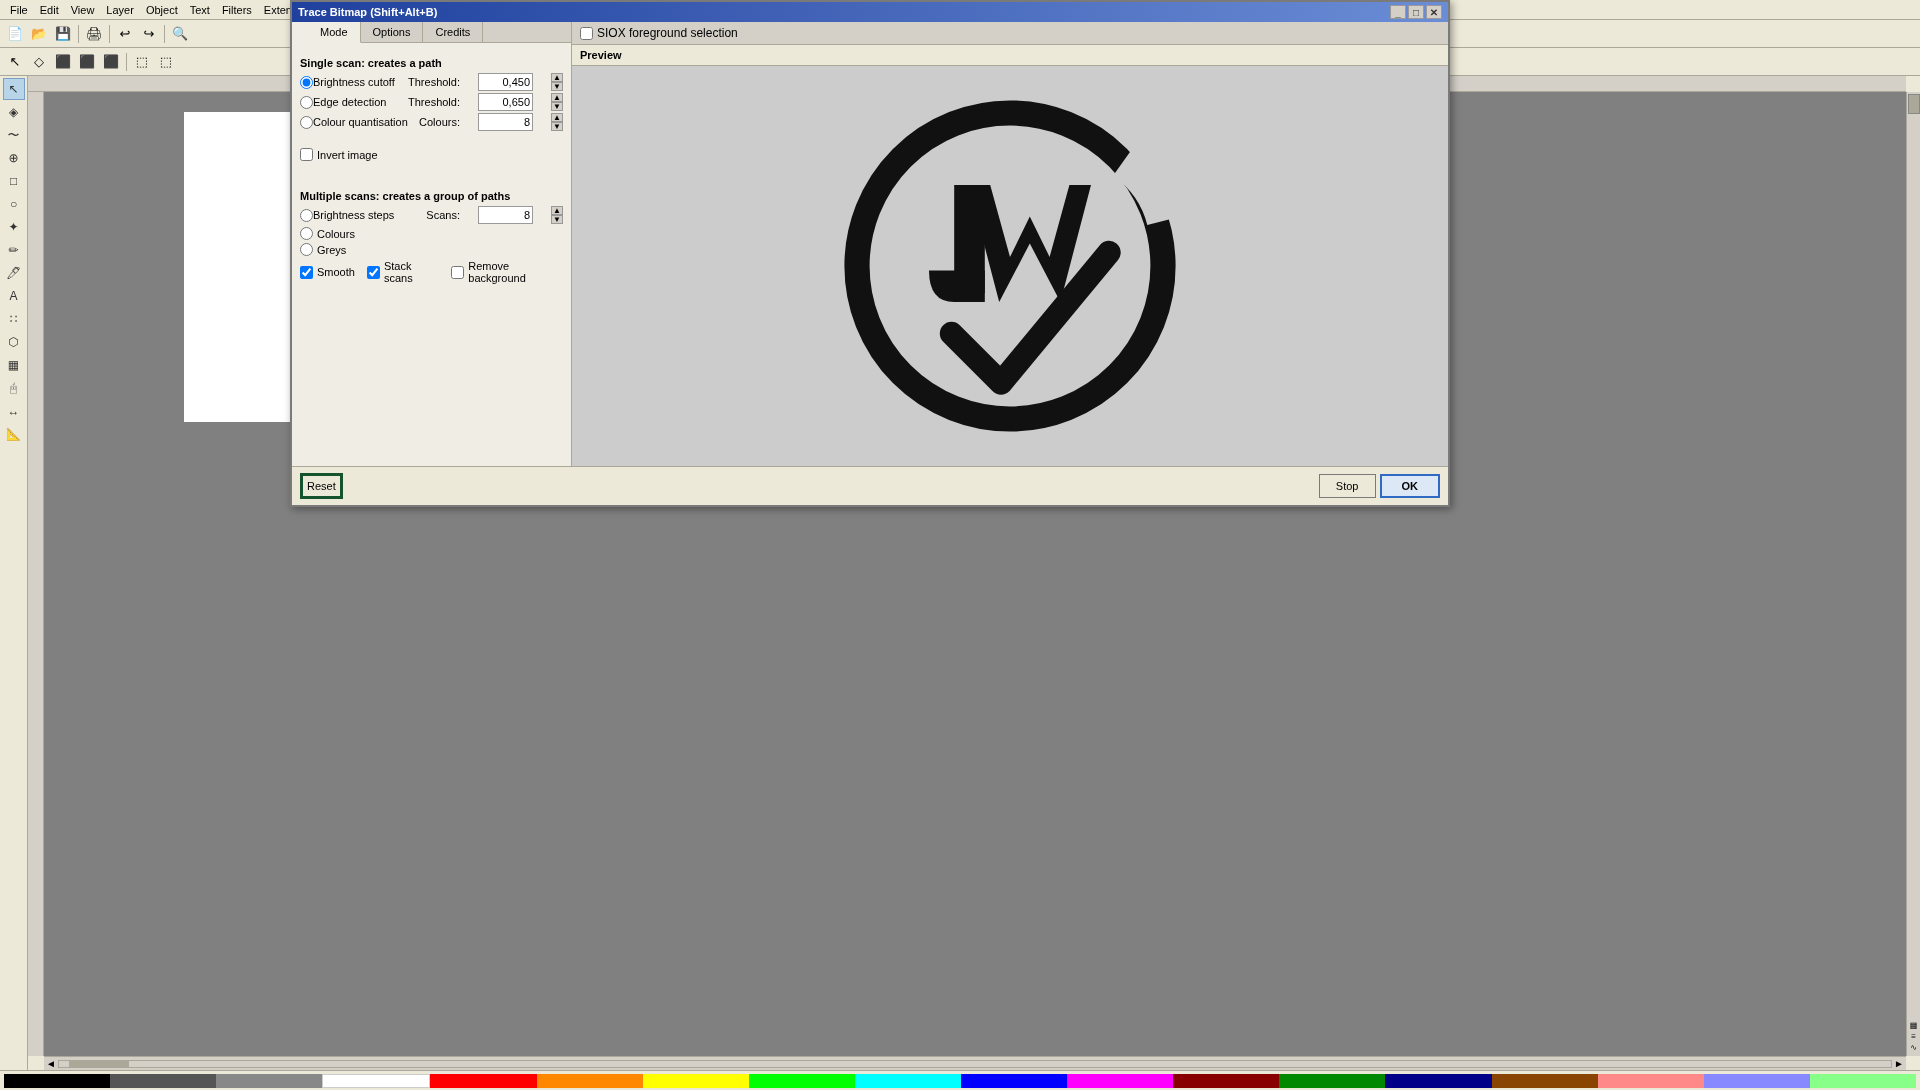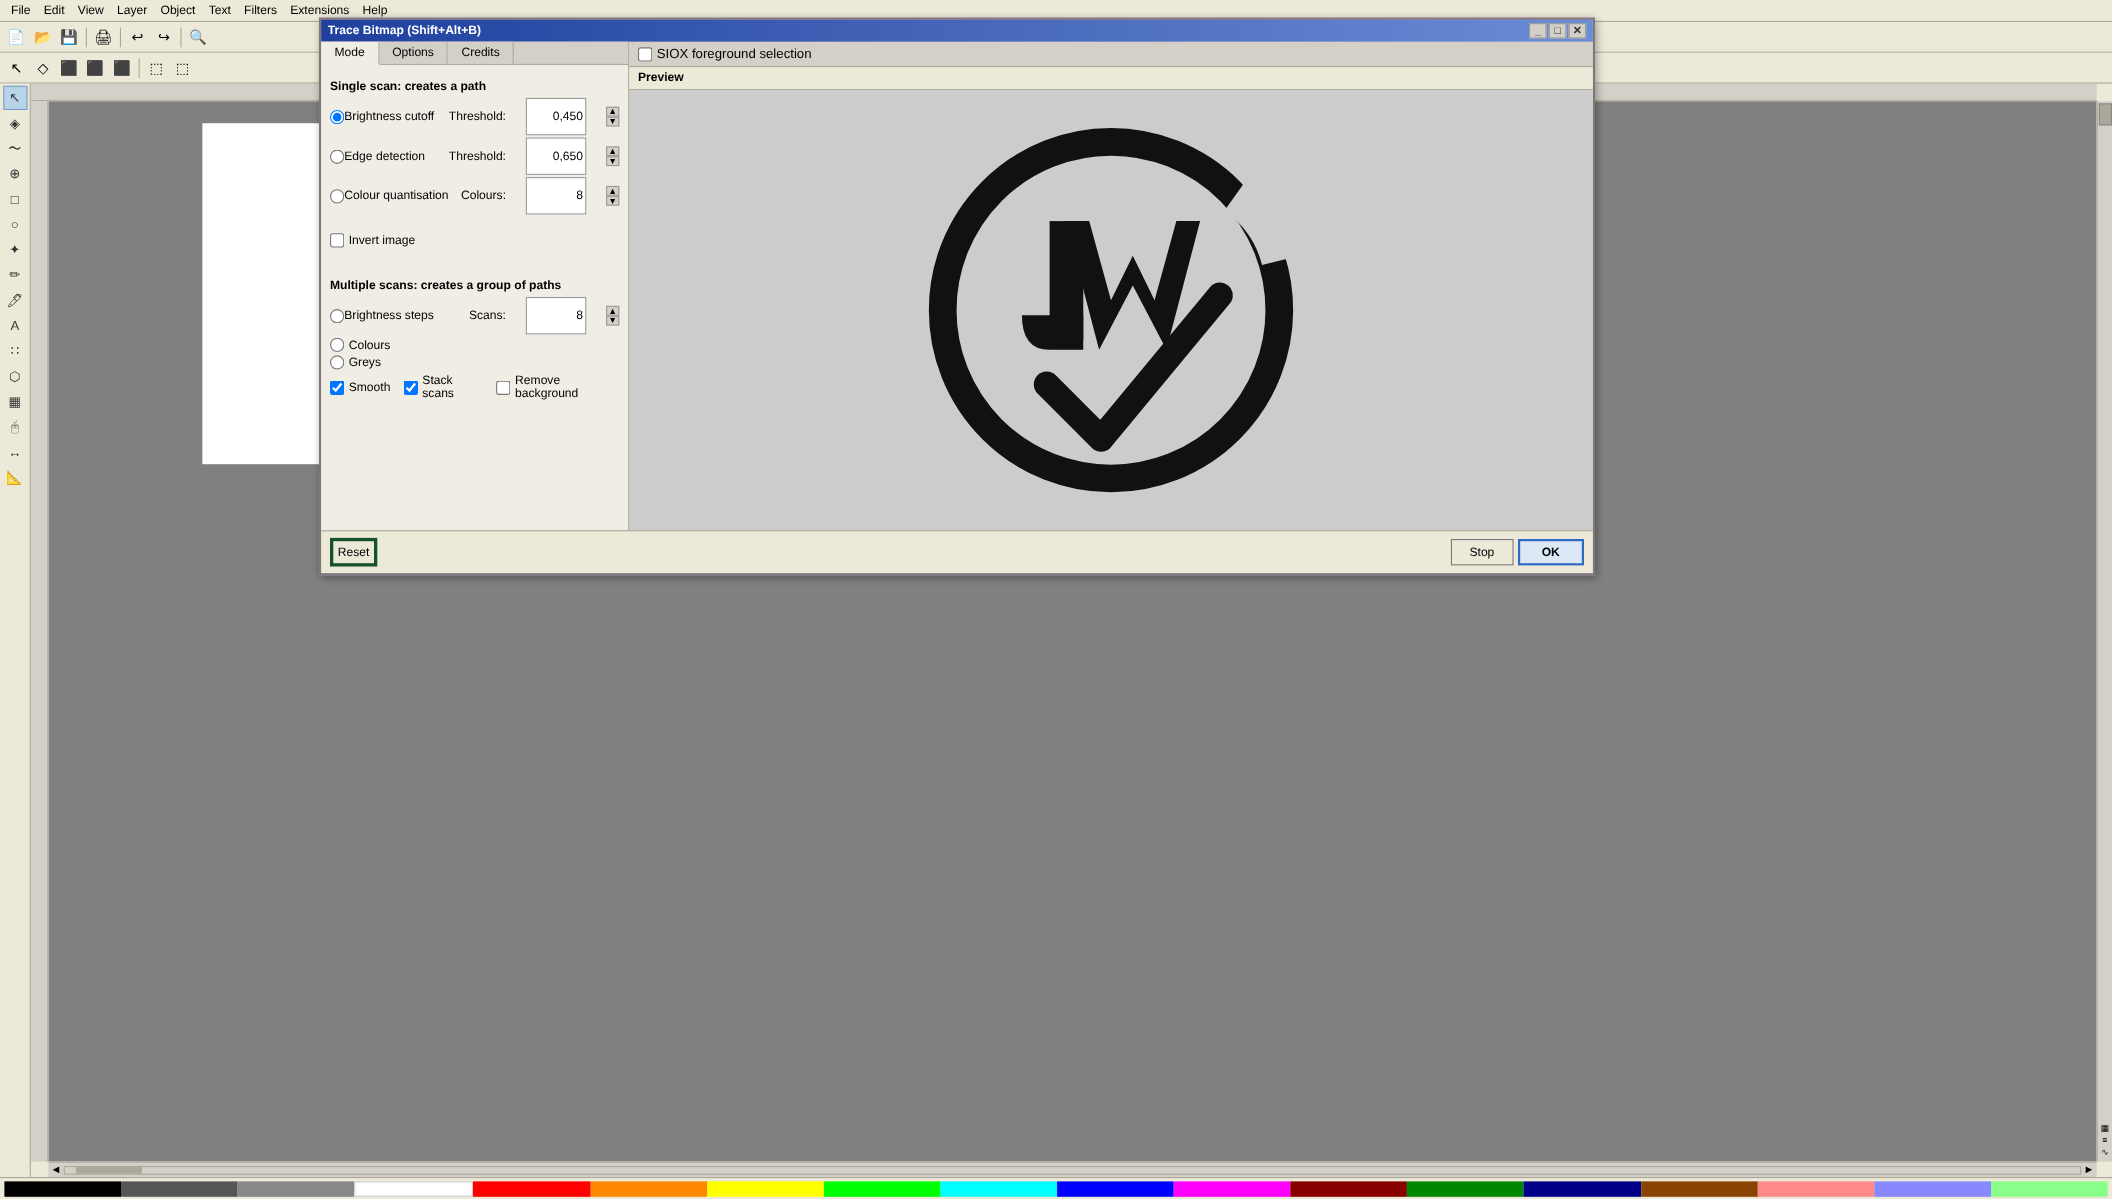"Trace Bitmap (Shift+Alt+B)" .dialog { background: #f9a8d4 -> #4c1d95; top: 16px -> 0 }
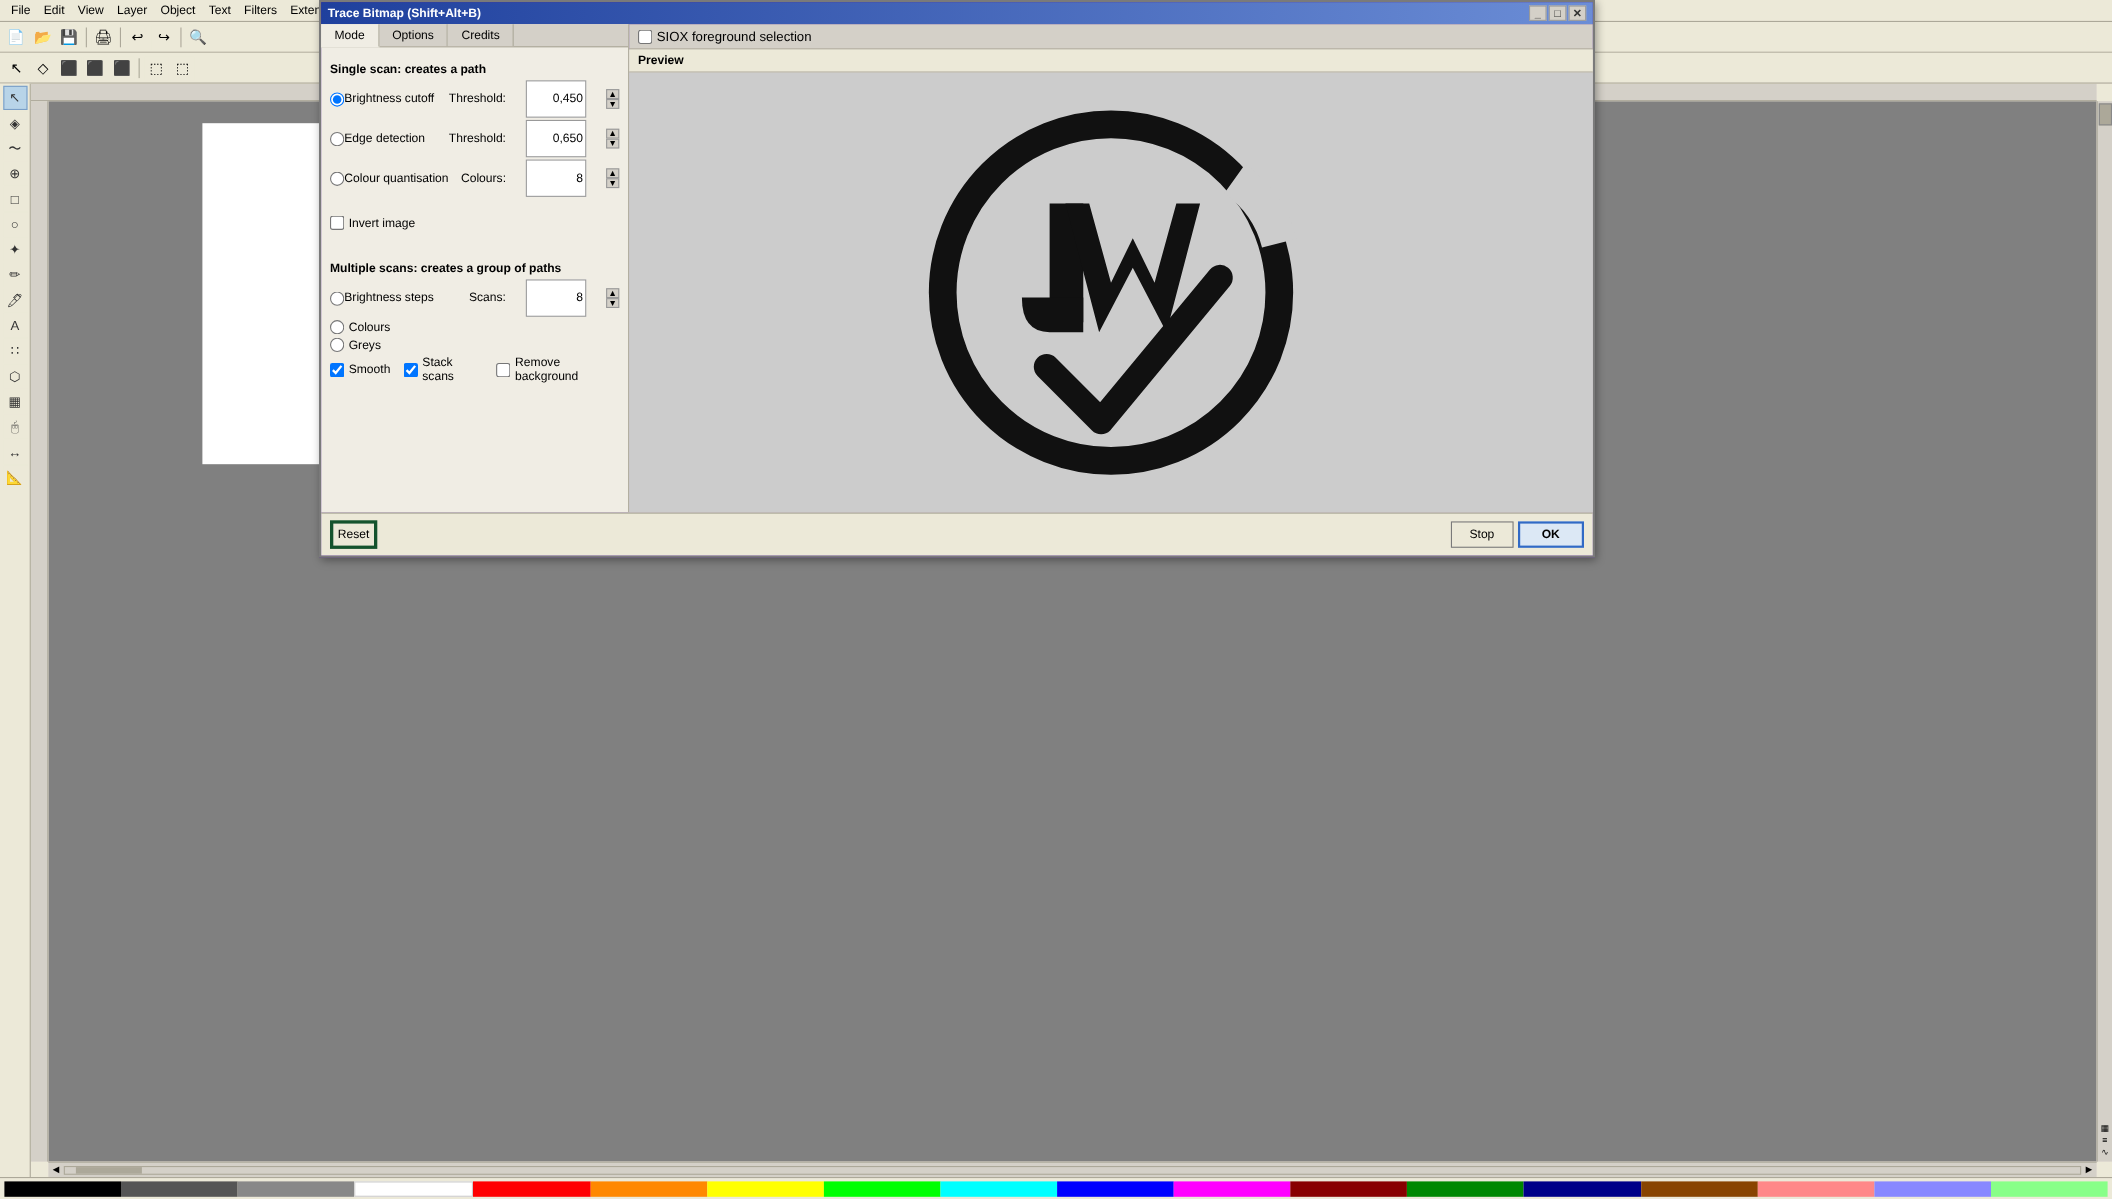"Mode" .dialog-tabs { margin-left: none -> 16px }
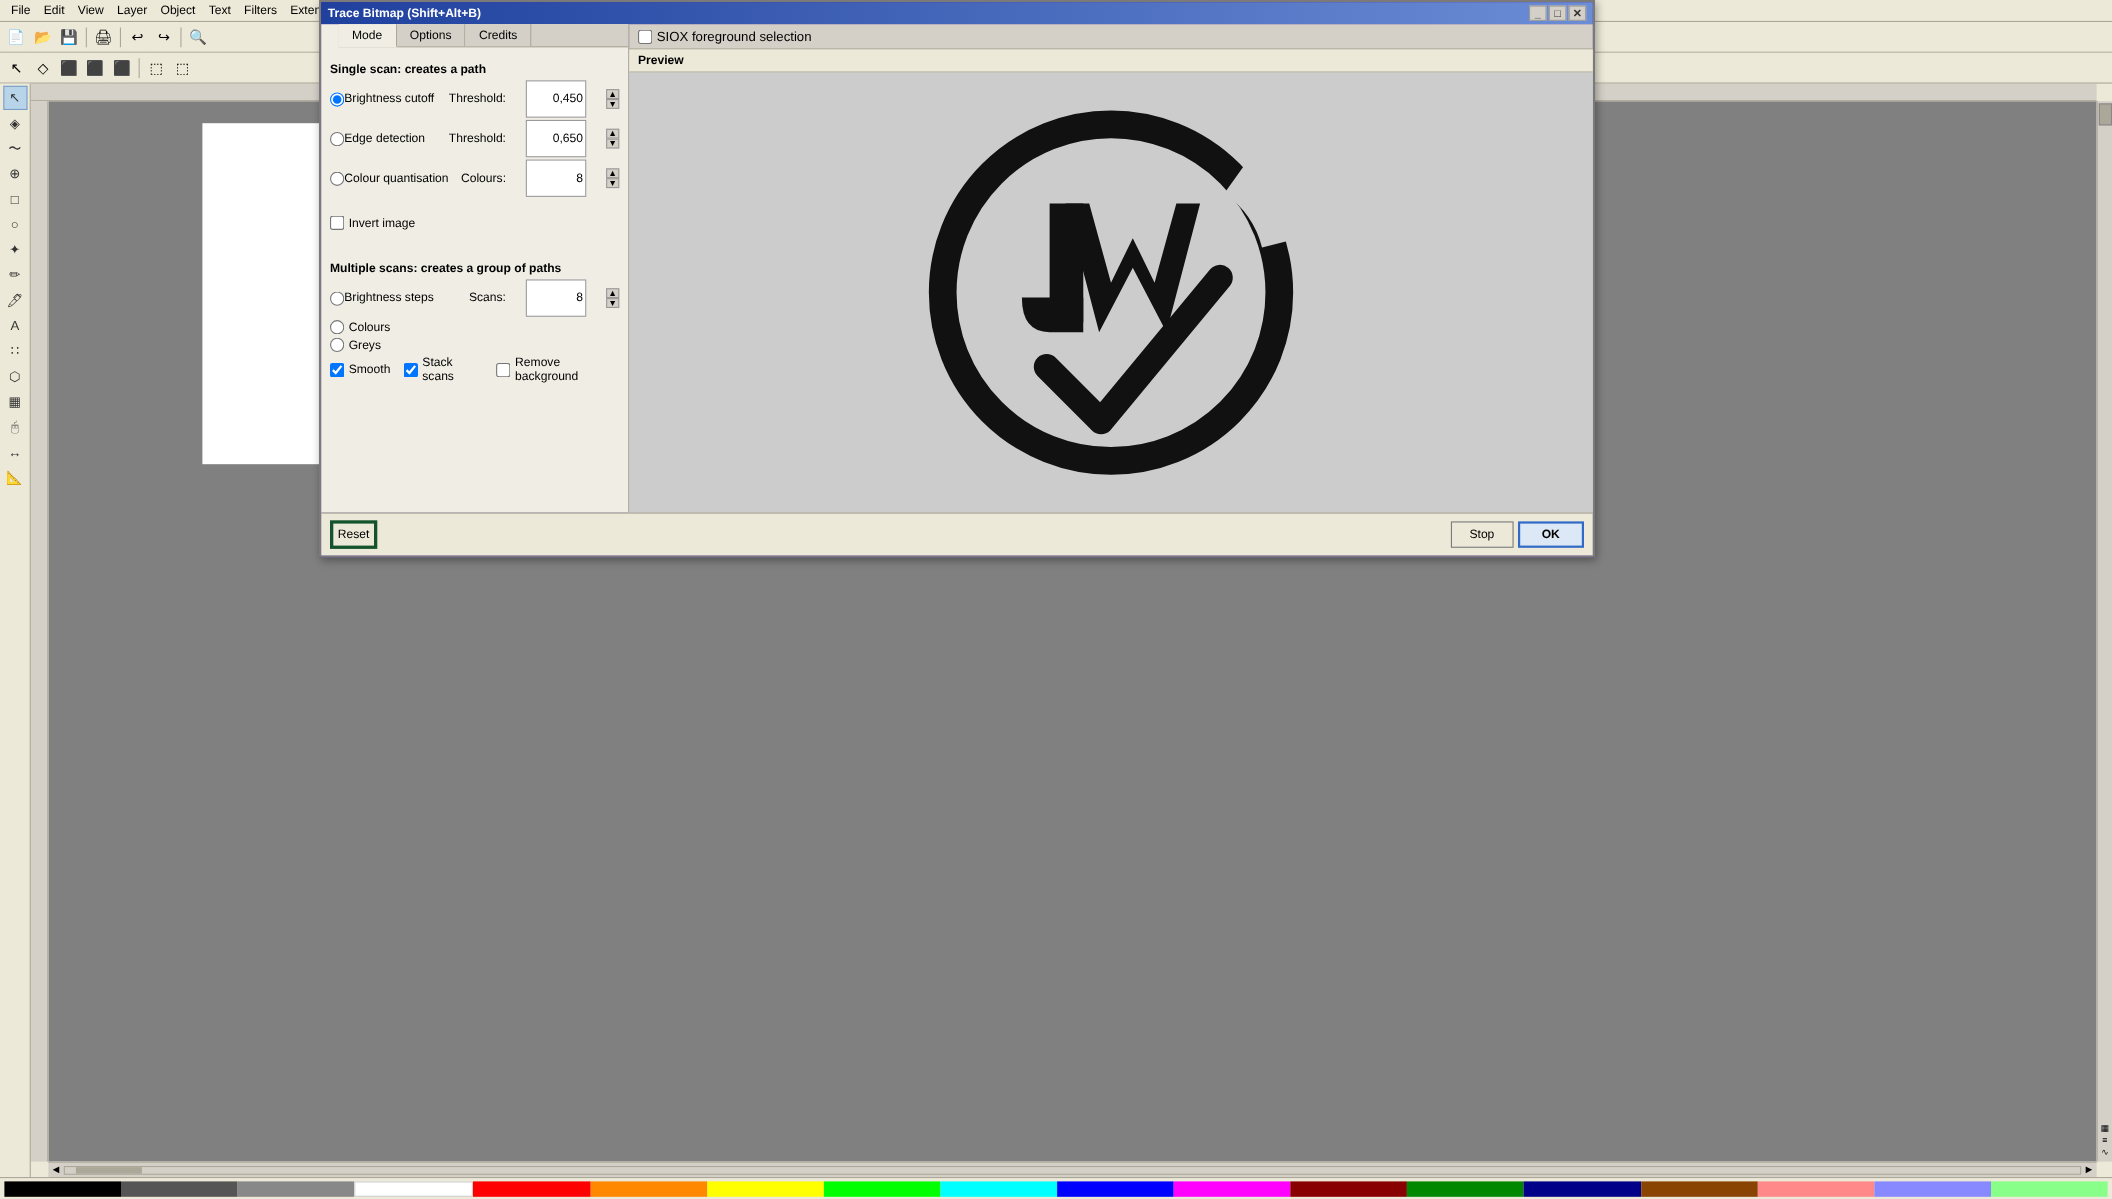"0,450" .threshold-input { padding: 16px 2px -> 0 2px }
